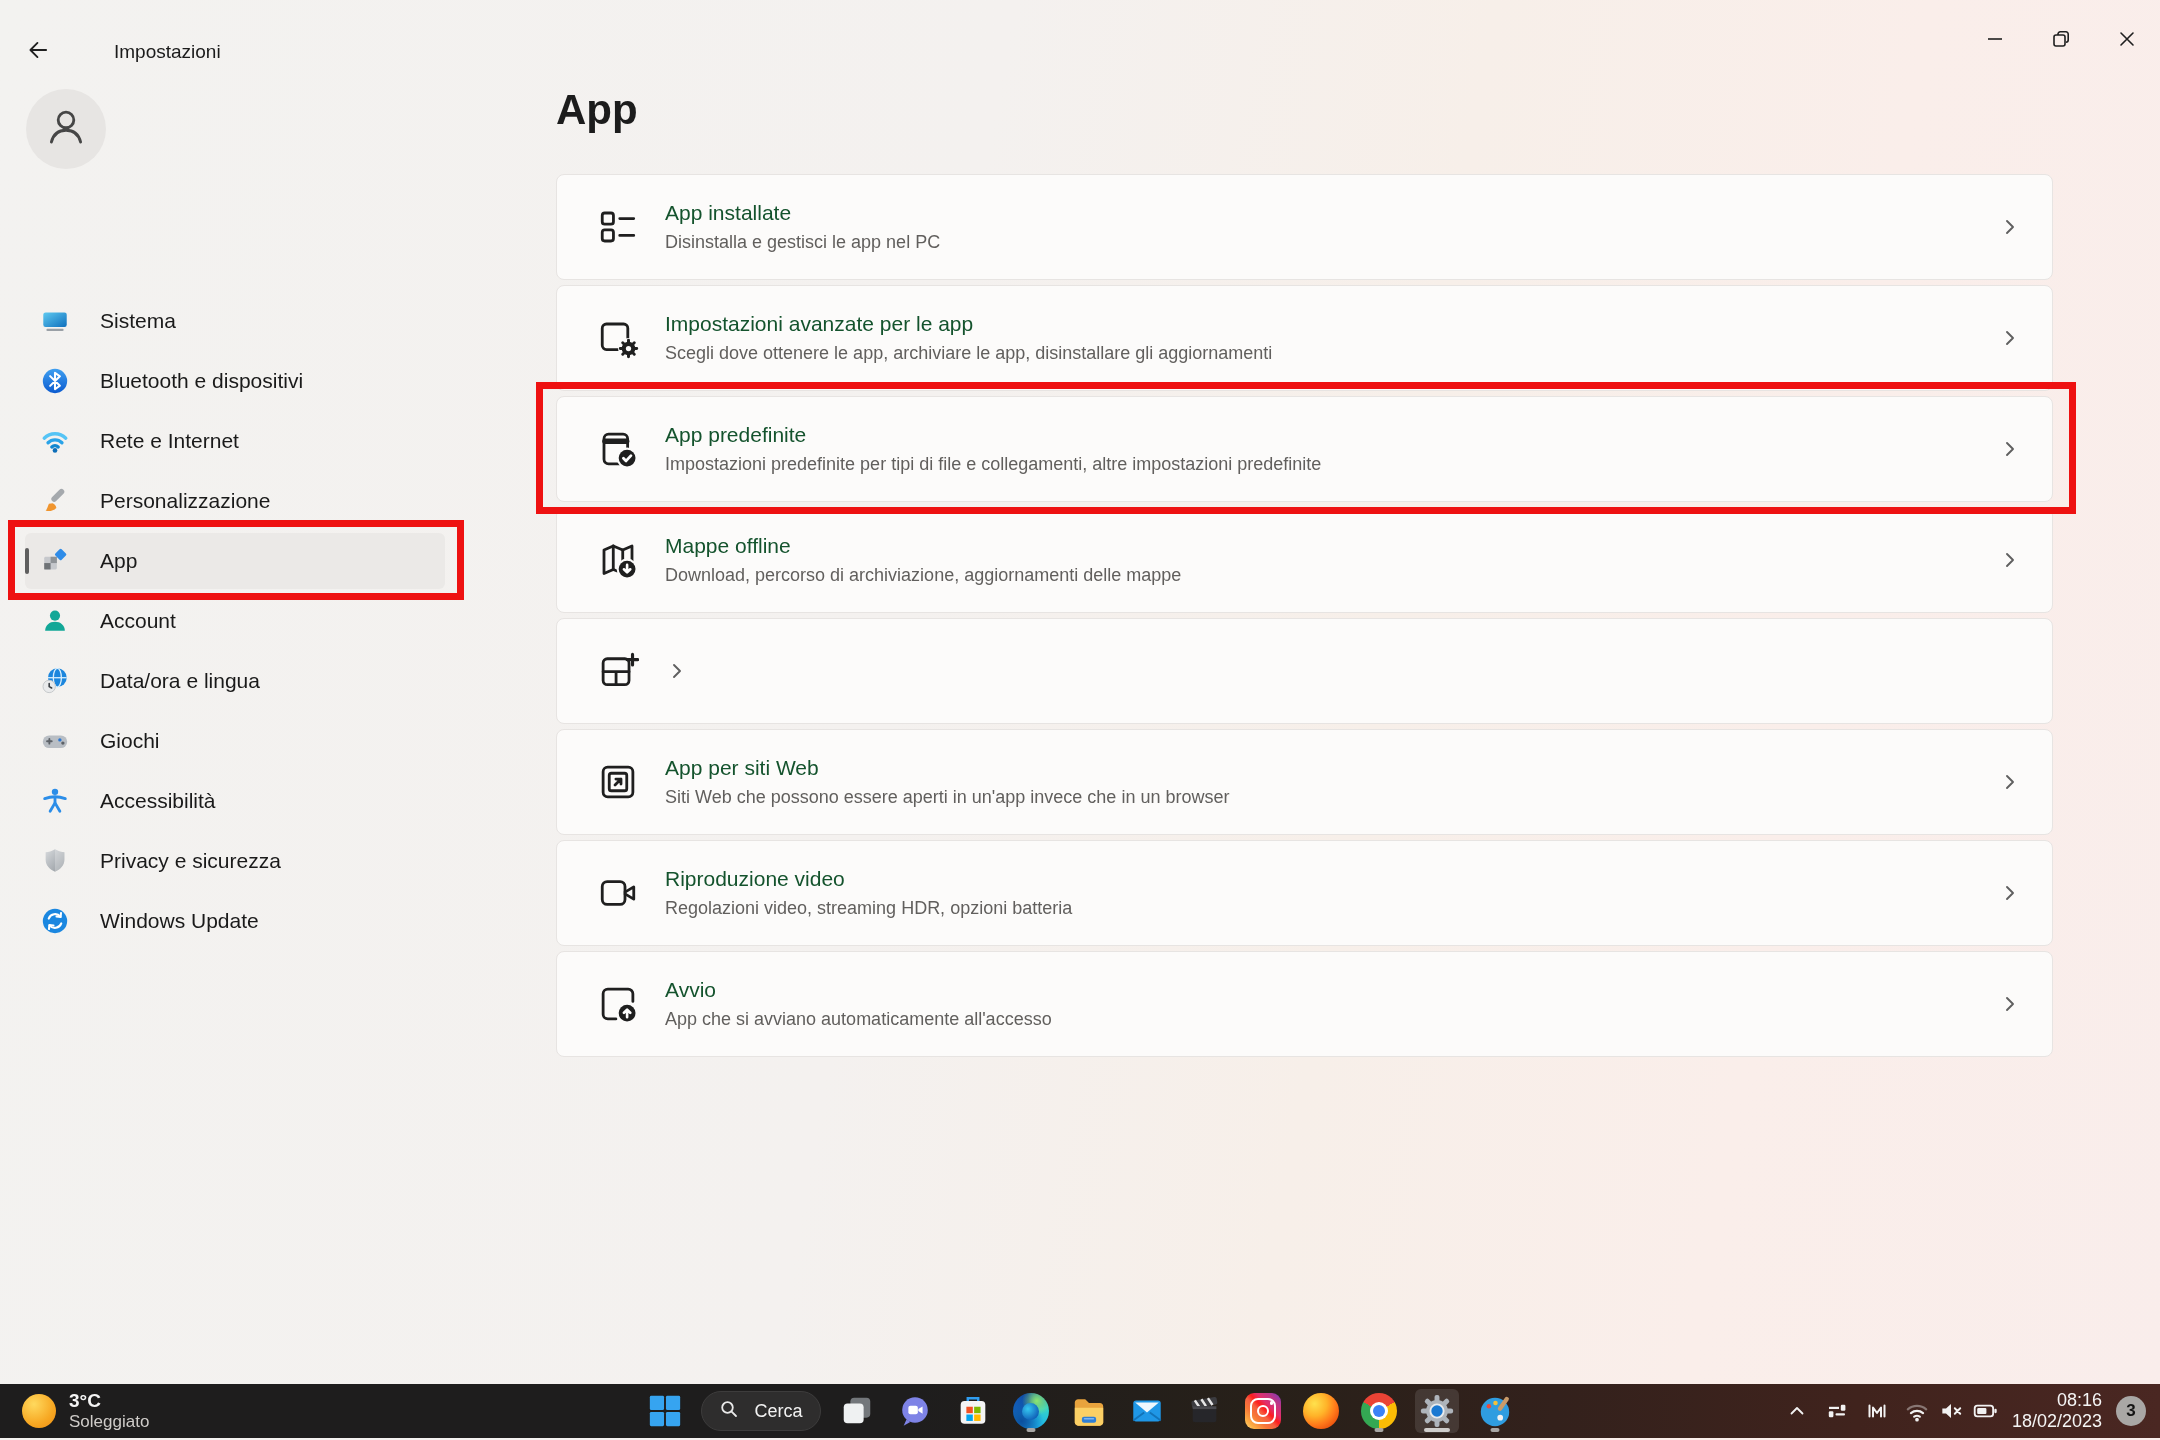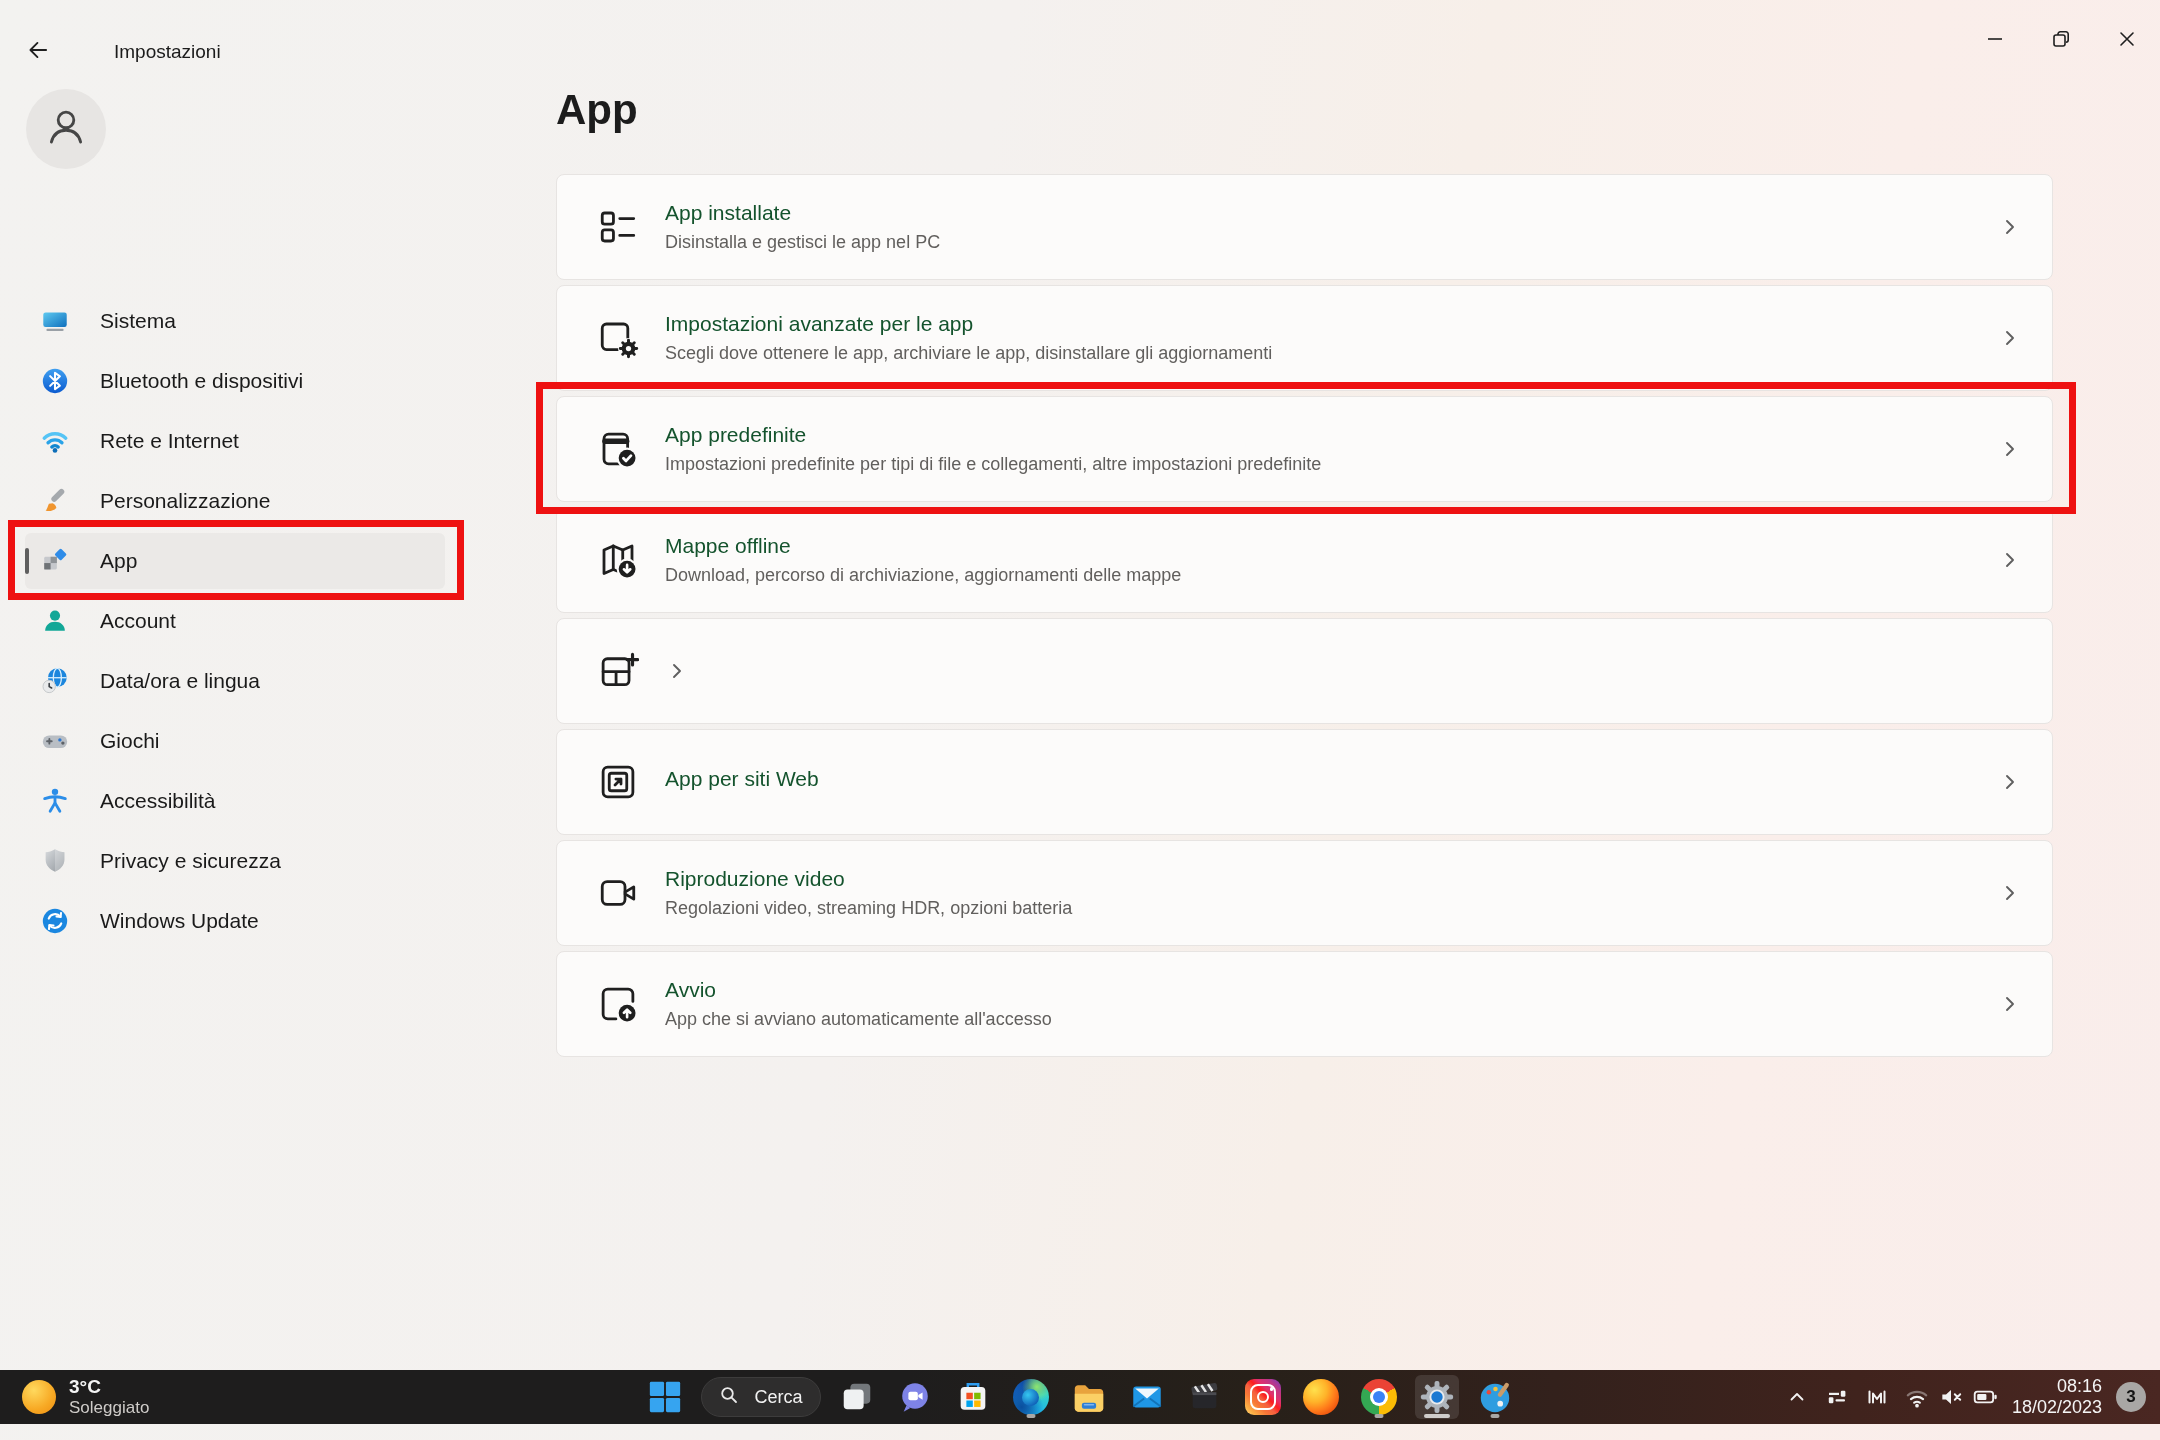"Siti Web che possono essere" div.card-sub { html: none -> <div>Siti Web che possono essere aperti in un'app invece che in un browser</div> }
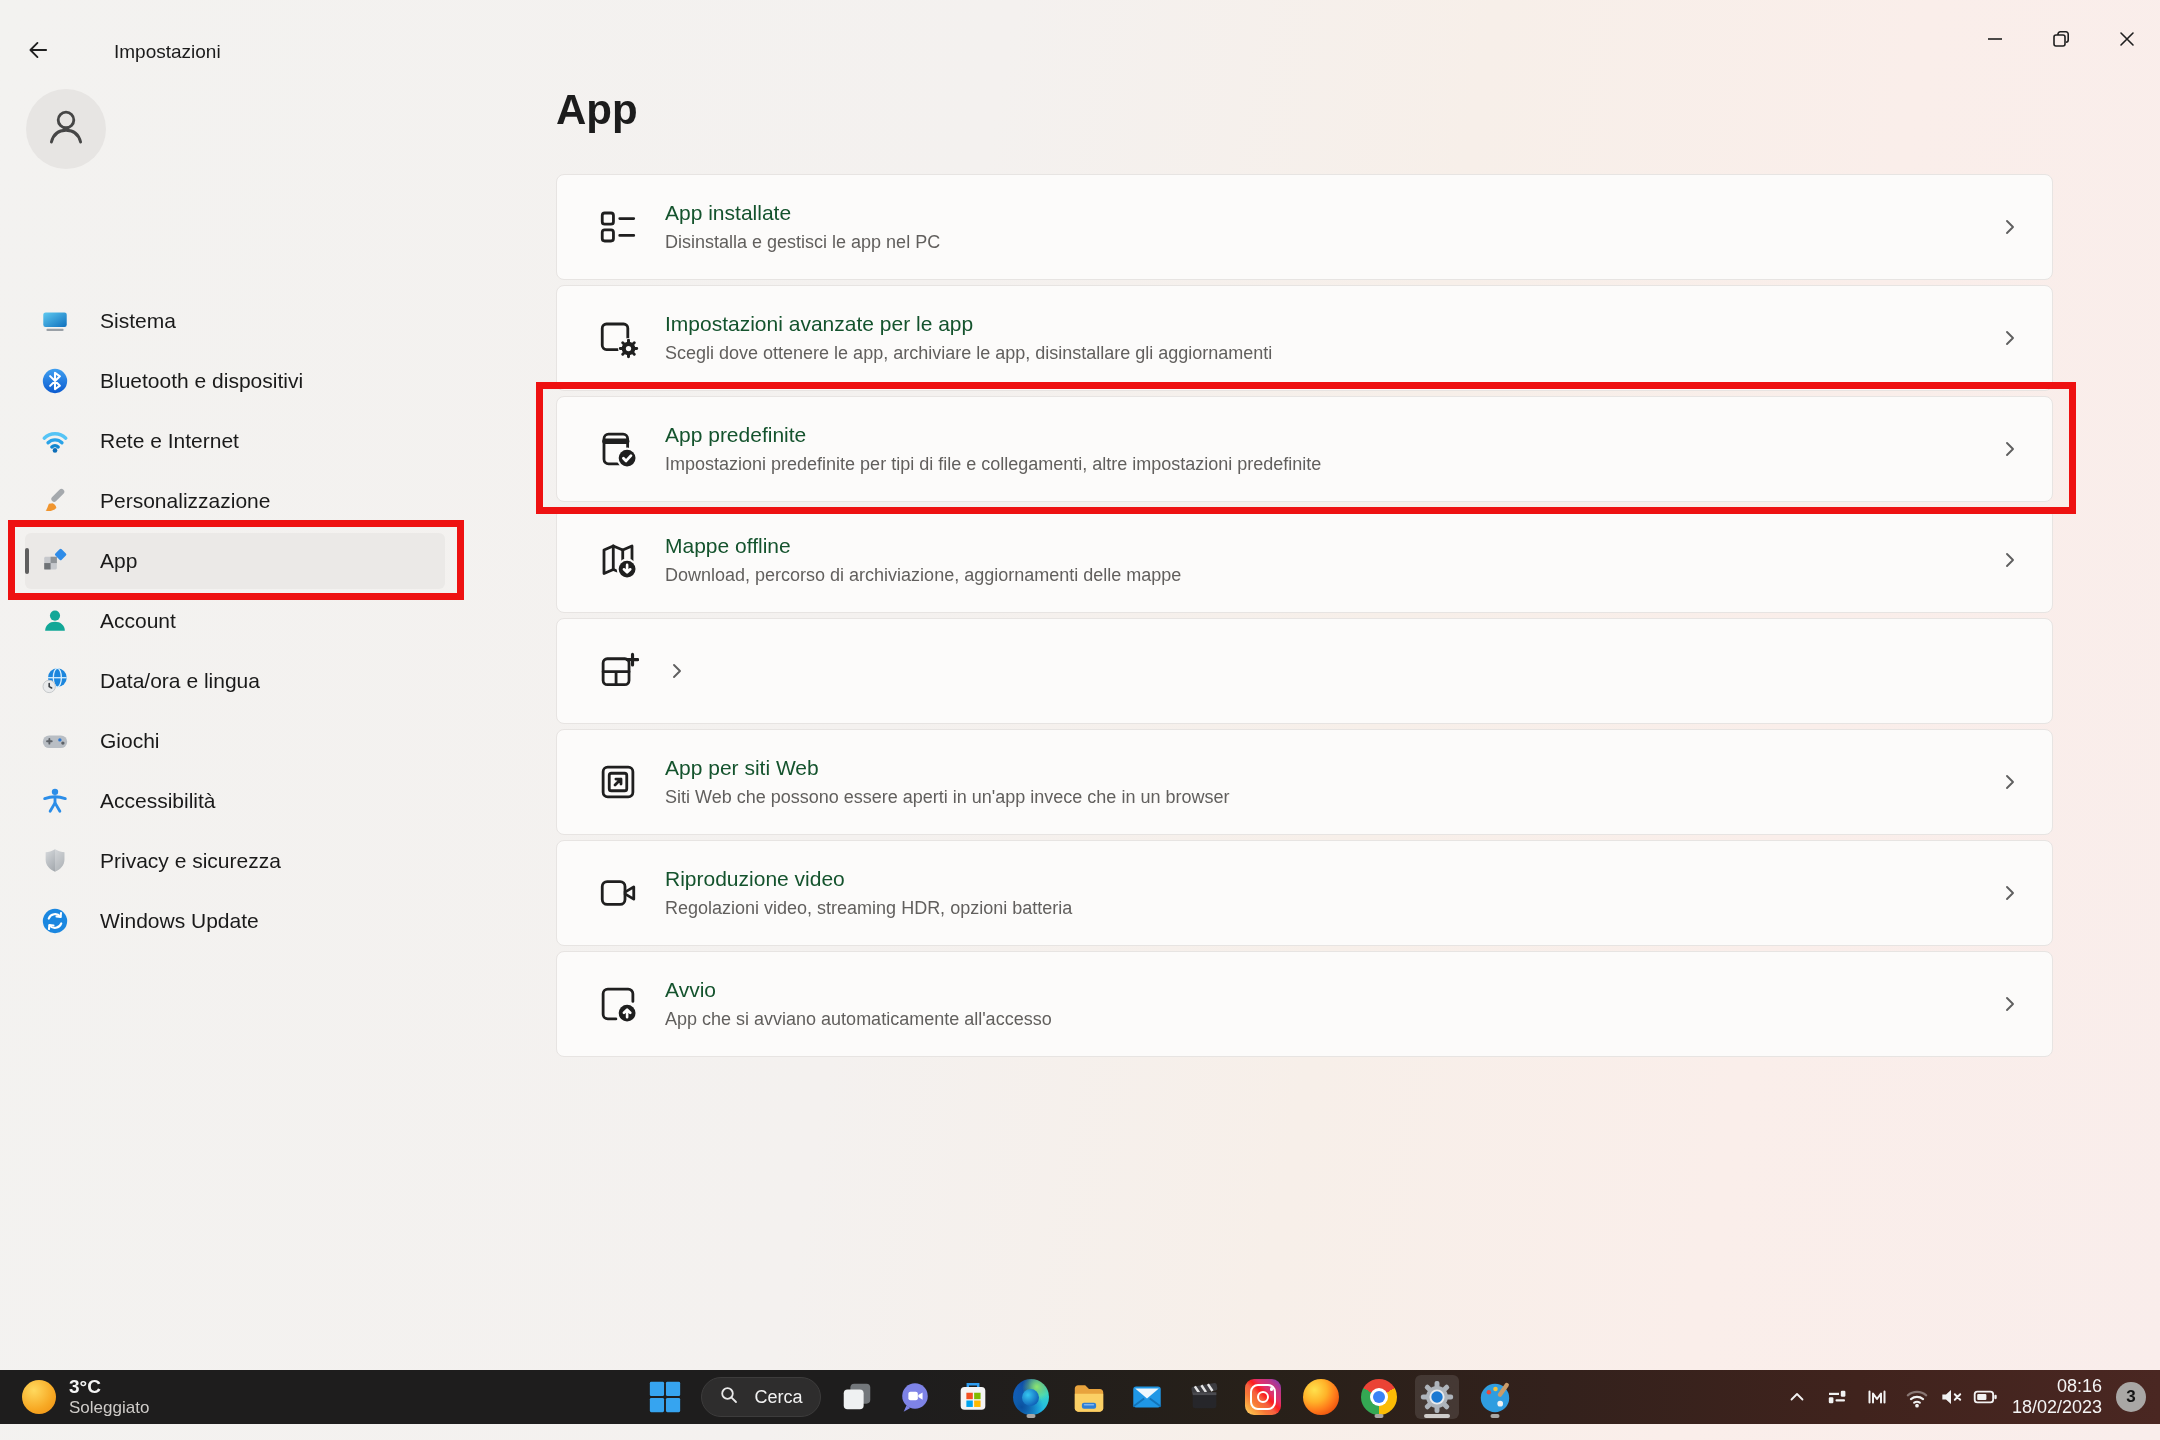"3°C" .taskbar { bottom: 16px -> 2px }
